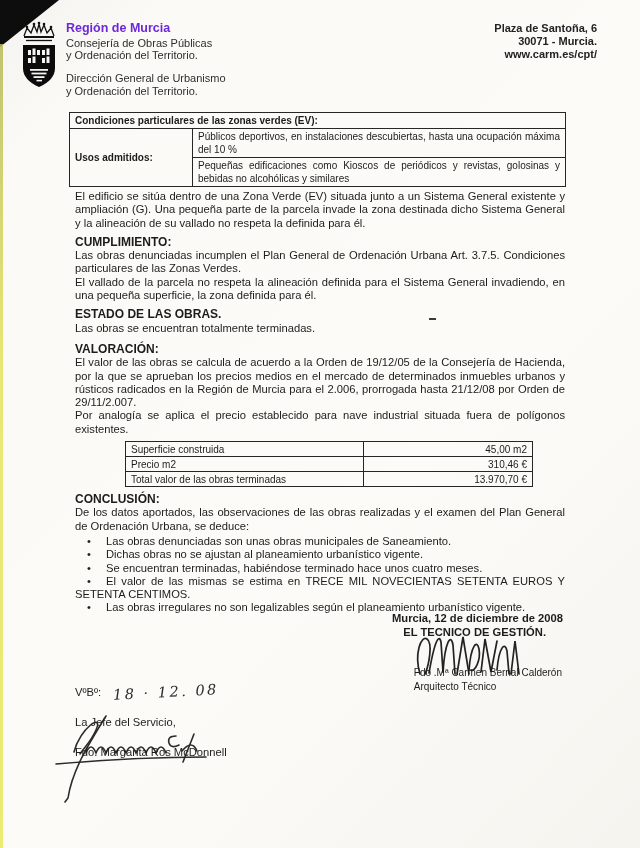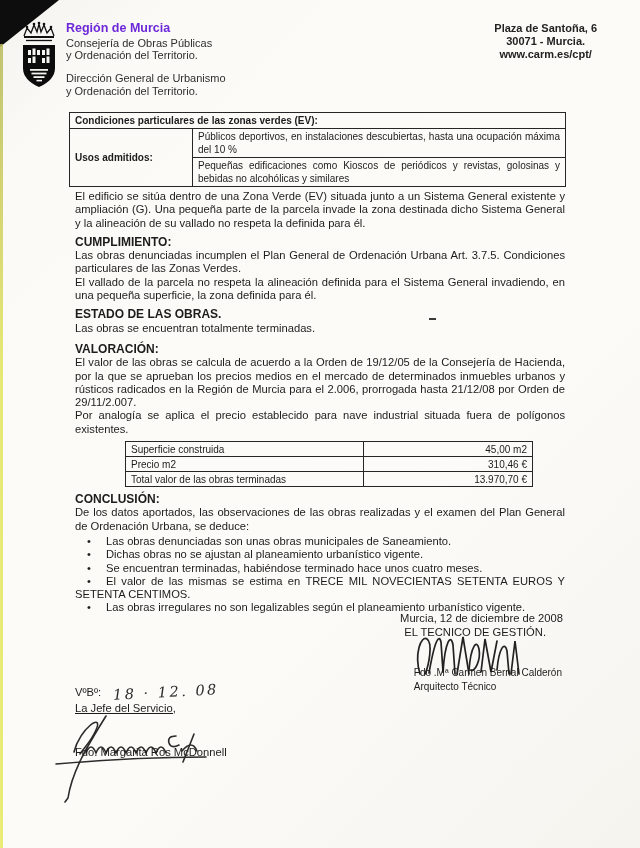"Plaza de Santoña, 6" .addr-block { text-align: center -> right }
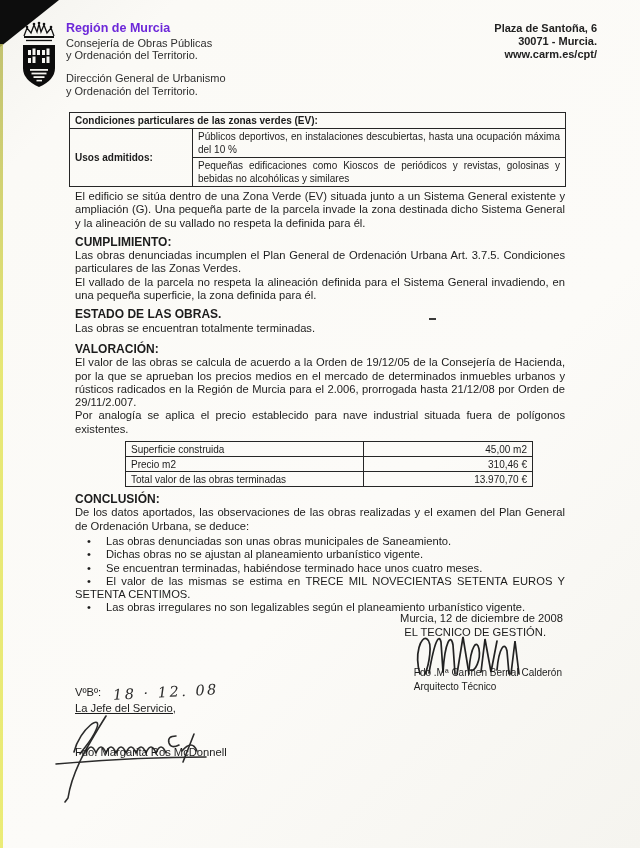"Murcia, 12 de diciembre de" .signoff { font-weight: none -> bold }
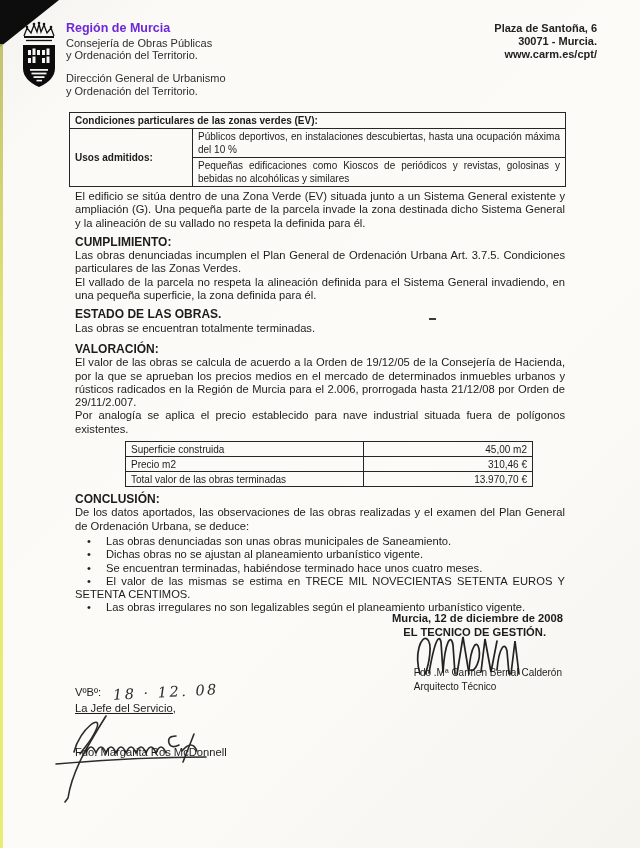"La Jefe del Servicio," .jefe-role { margin-top: 2px -> 16px; text-decoration: underline -> none }
